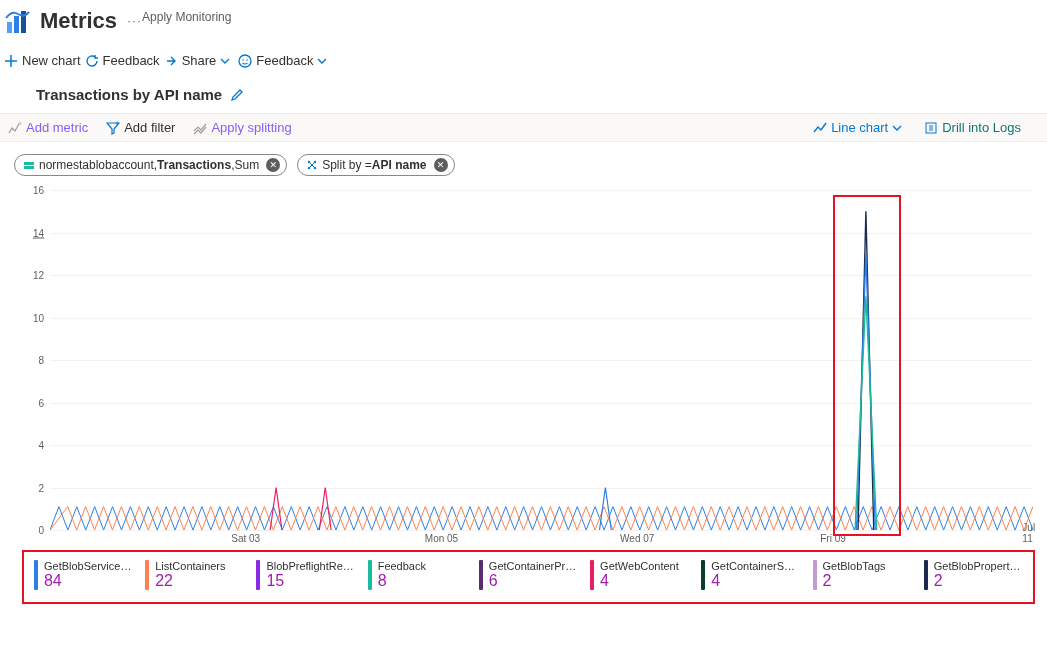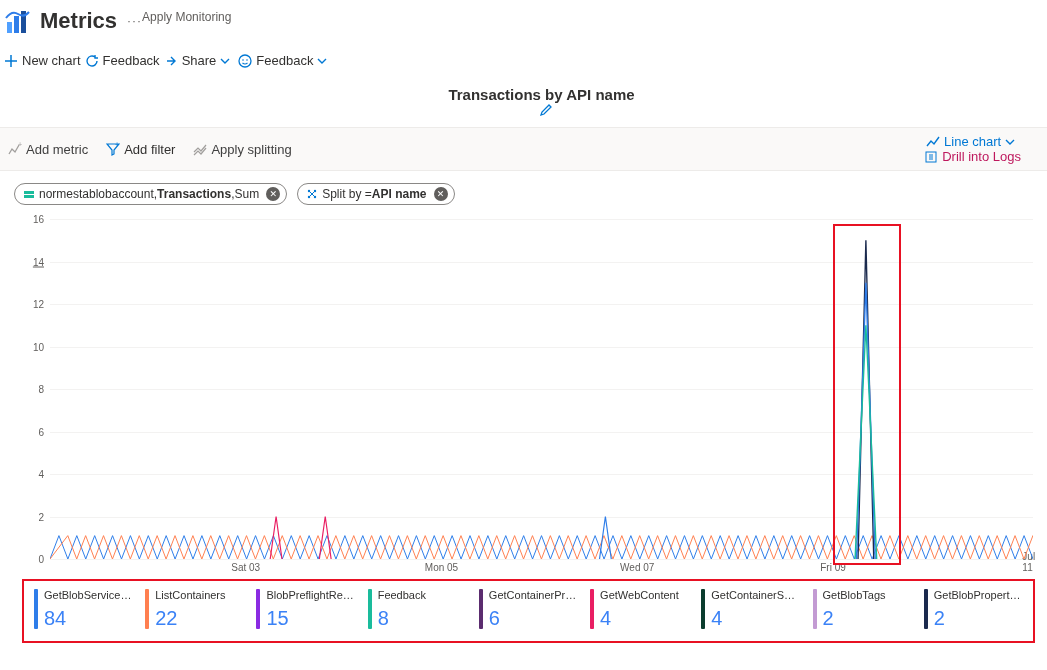"Transactions by API name" .chart-title { flex-direction: column -> none }
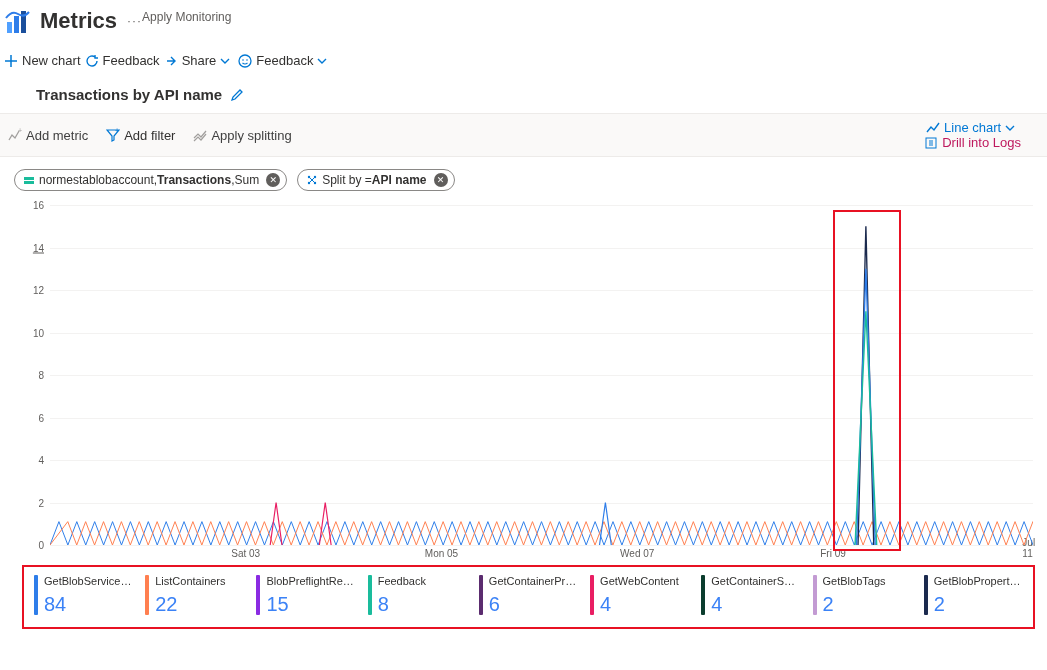"Add metric" .sbtn.disabled { color: #404040 -> #8b5cf6 }
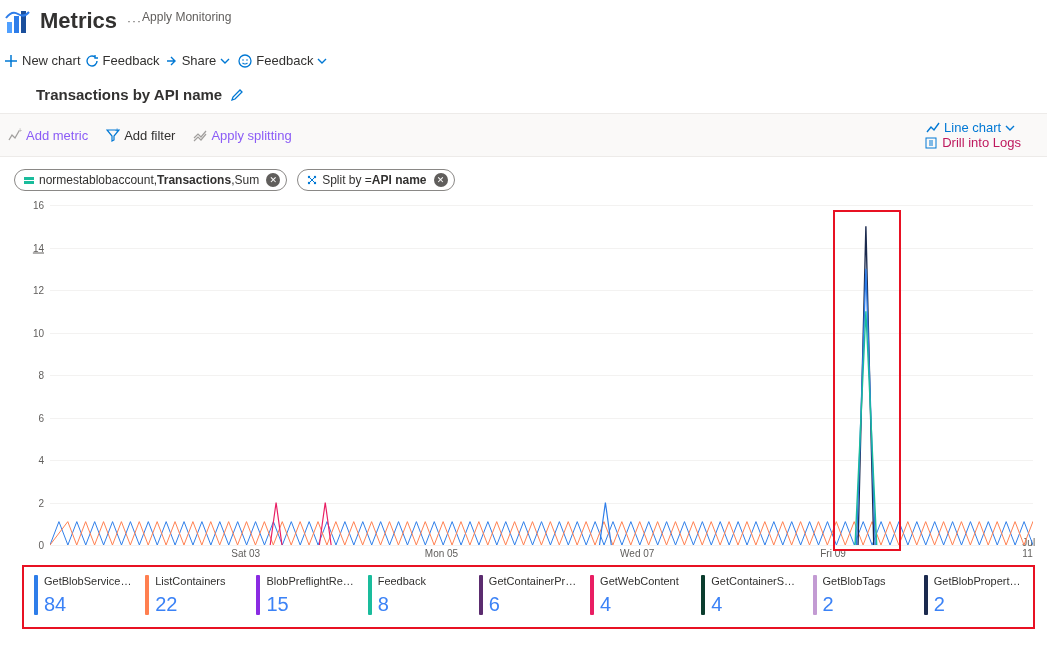"Line chart" .secbar .right { flex-direction: column -> none }
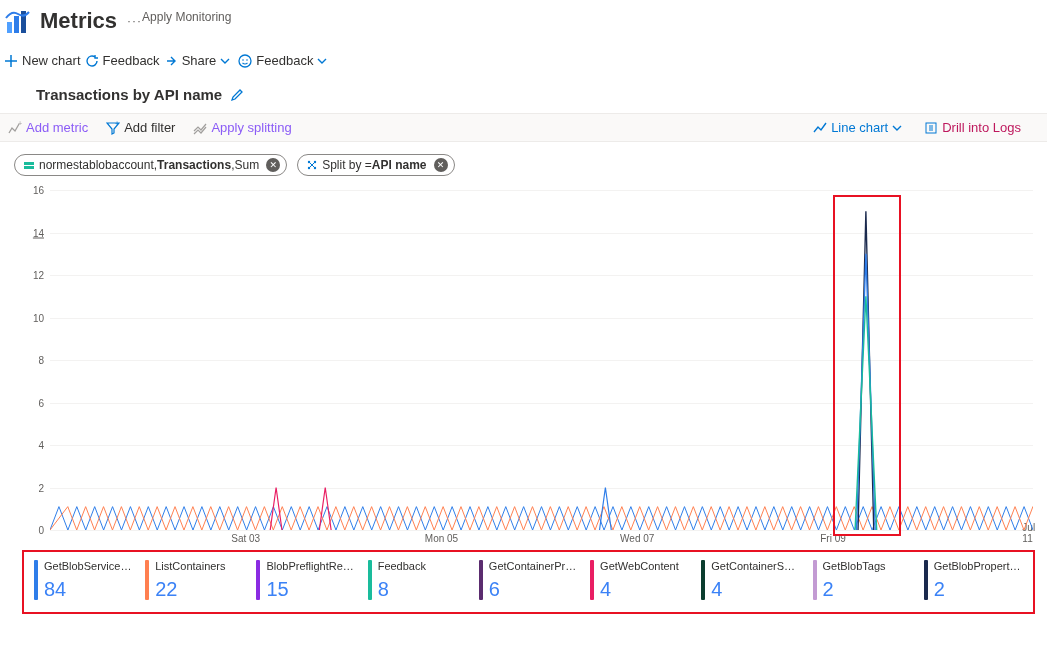"Drill into Logs" div.sbtn { color: #be185d -> #0f766e }
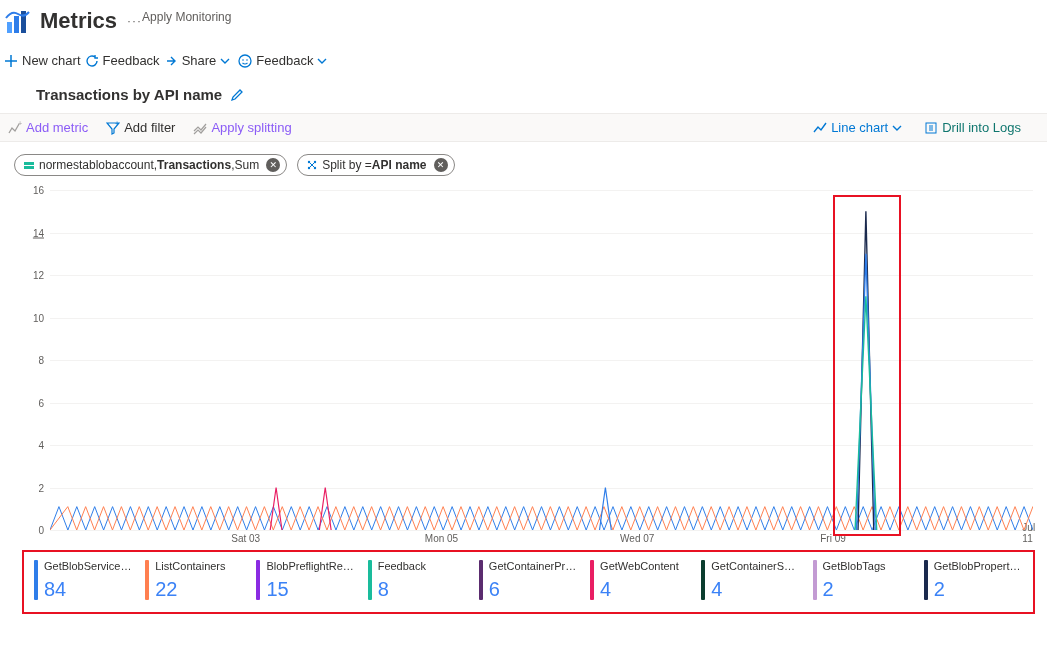"84" .lval { color: #3b82f6 -> #a21caf; font-size: 20px -> 16px; margin-top: 6px -> 0 }
